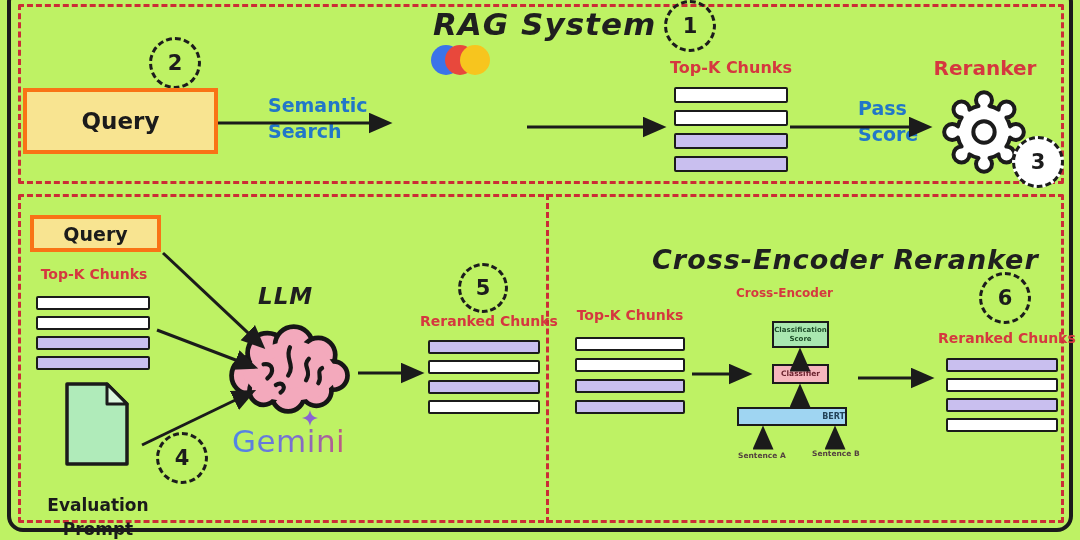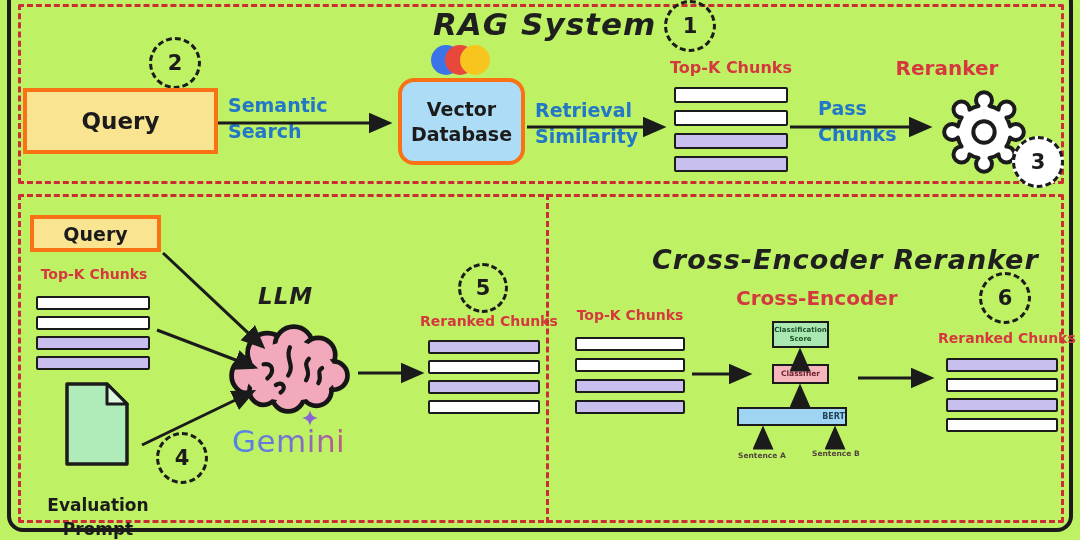"Reranker" div.abs { left: 892px -> 930px }
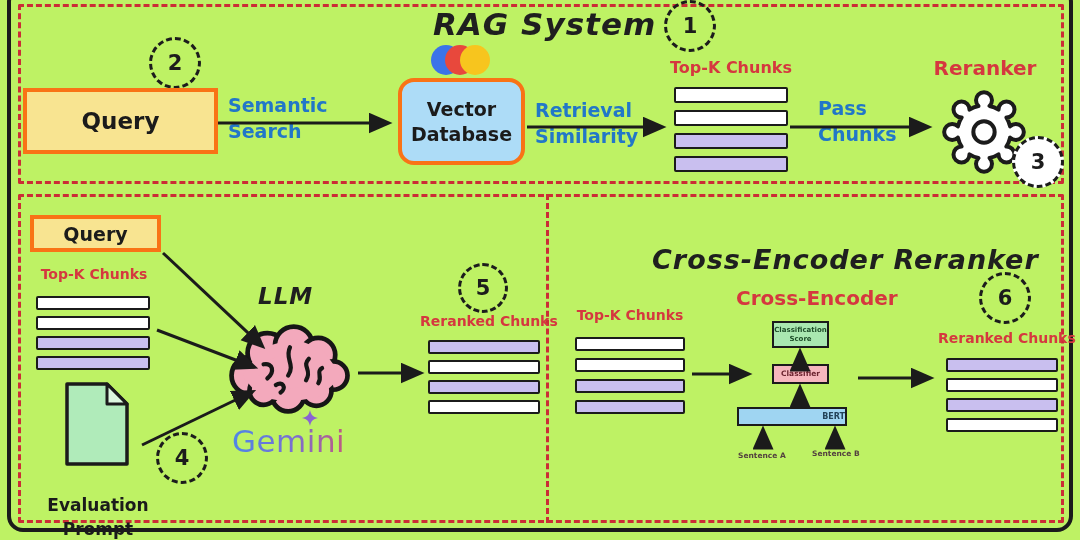"Semantic" .blue-label { margin-left: none -> 40px }
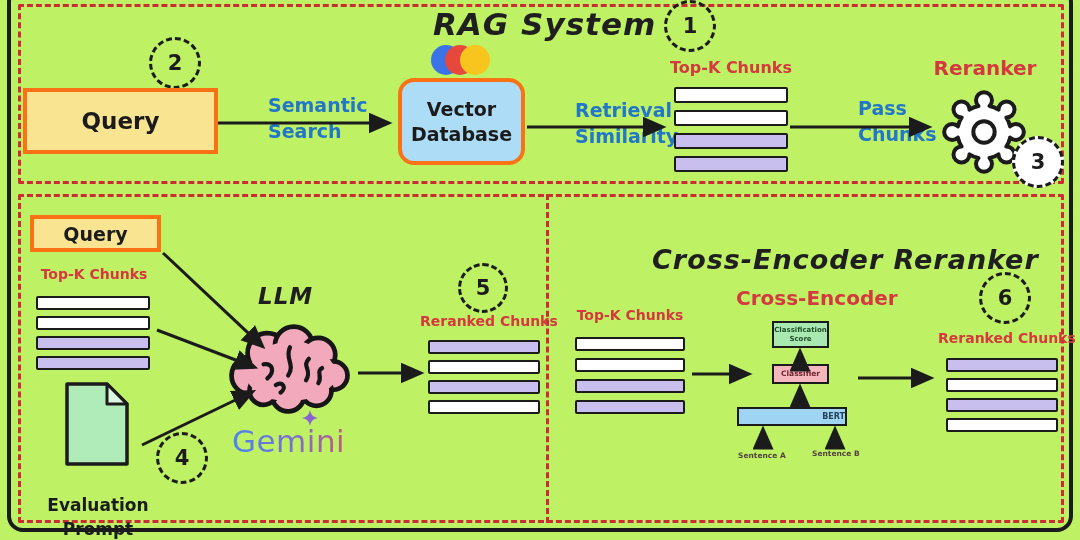"Vector" div.abs { html: <div> <span>Vector Database</span> </div> -> none }
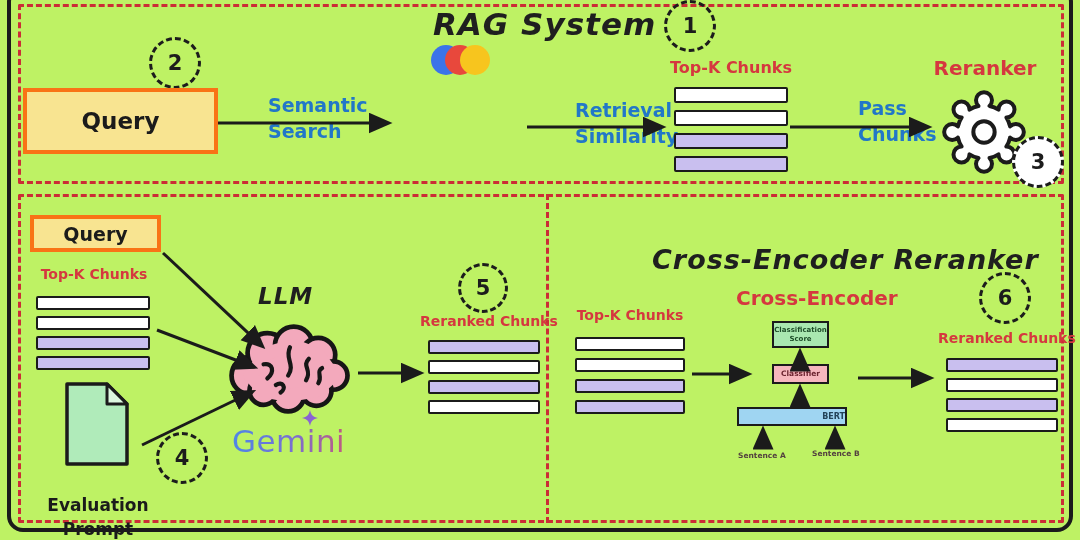"Retrieval" div.abs { html: <div>Retrieval Similarity</div> -> none }
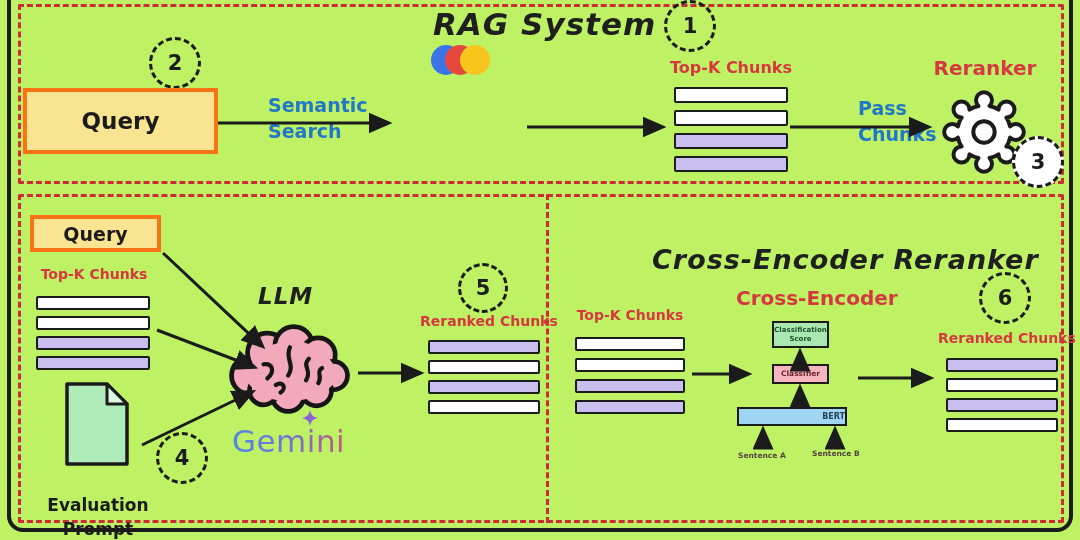"Pass" div.abs { text: Chunks -> Score }
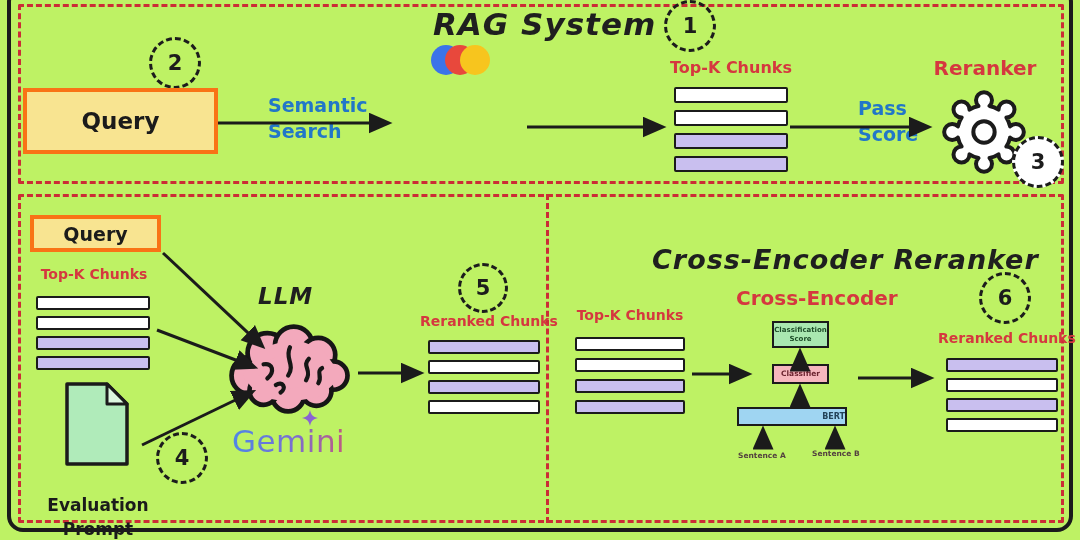"Cross-Encoder" div.abs { font-size: 20px -> 12px }
